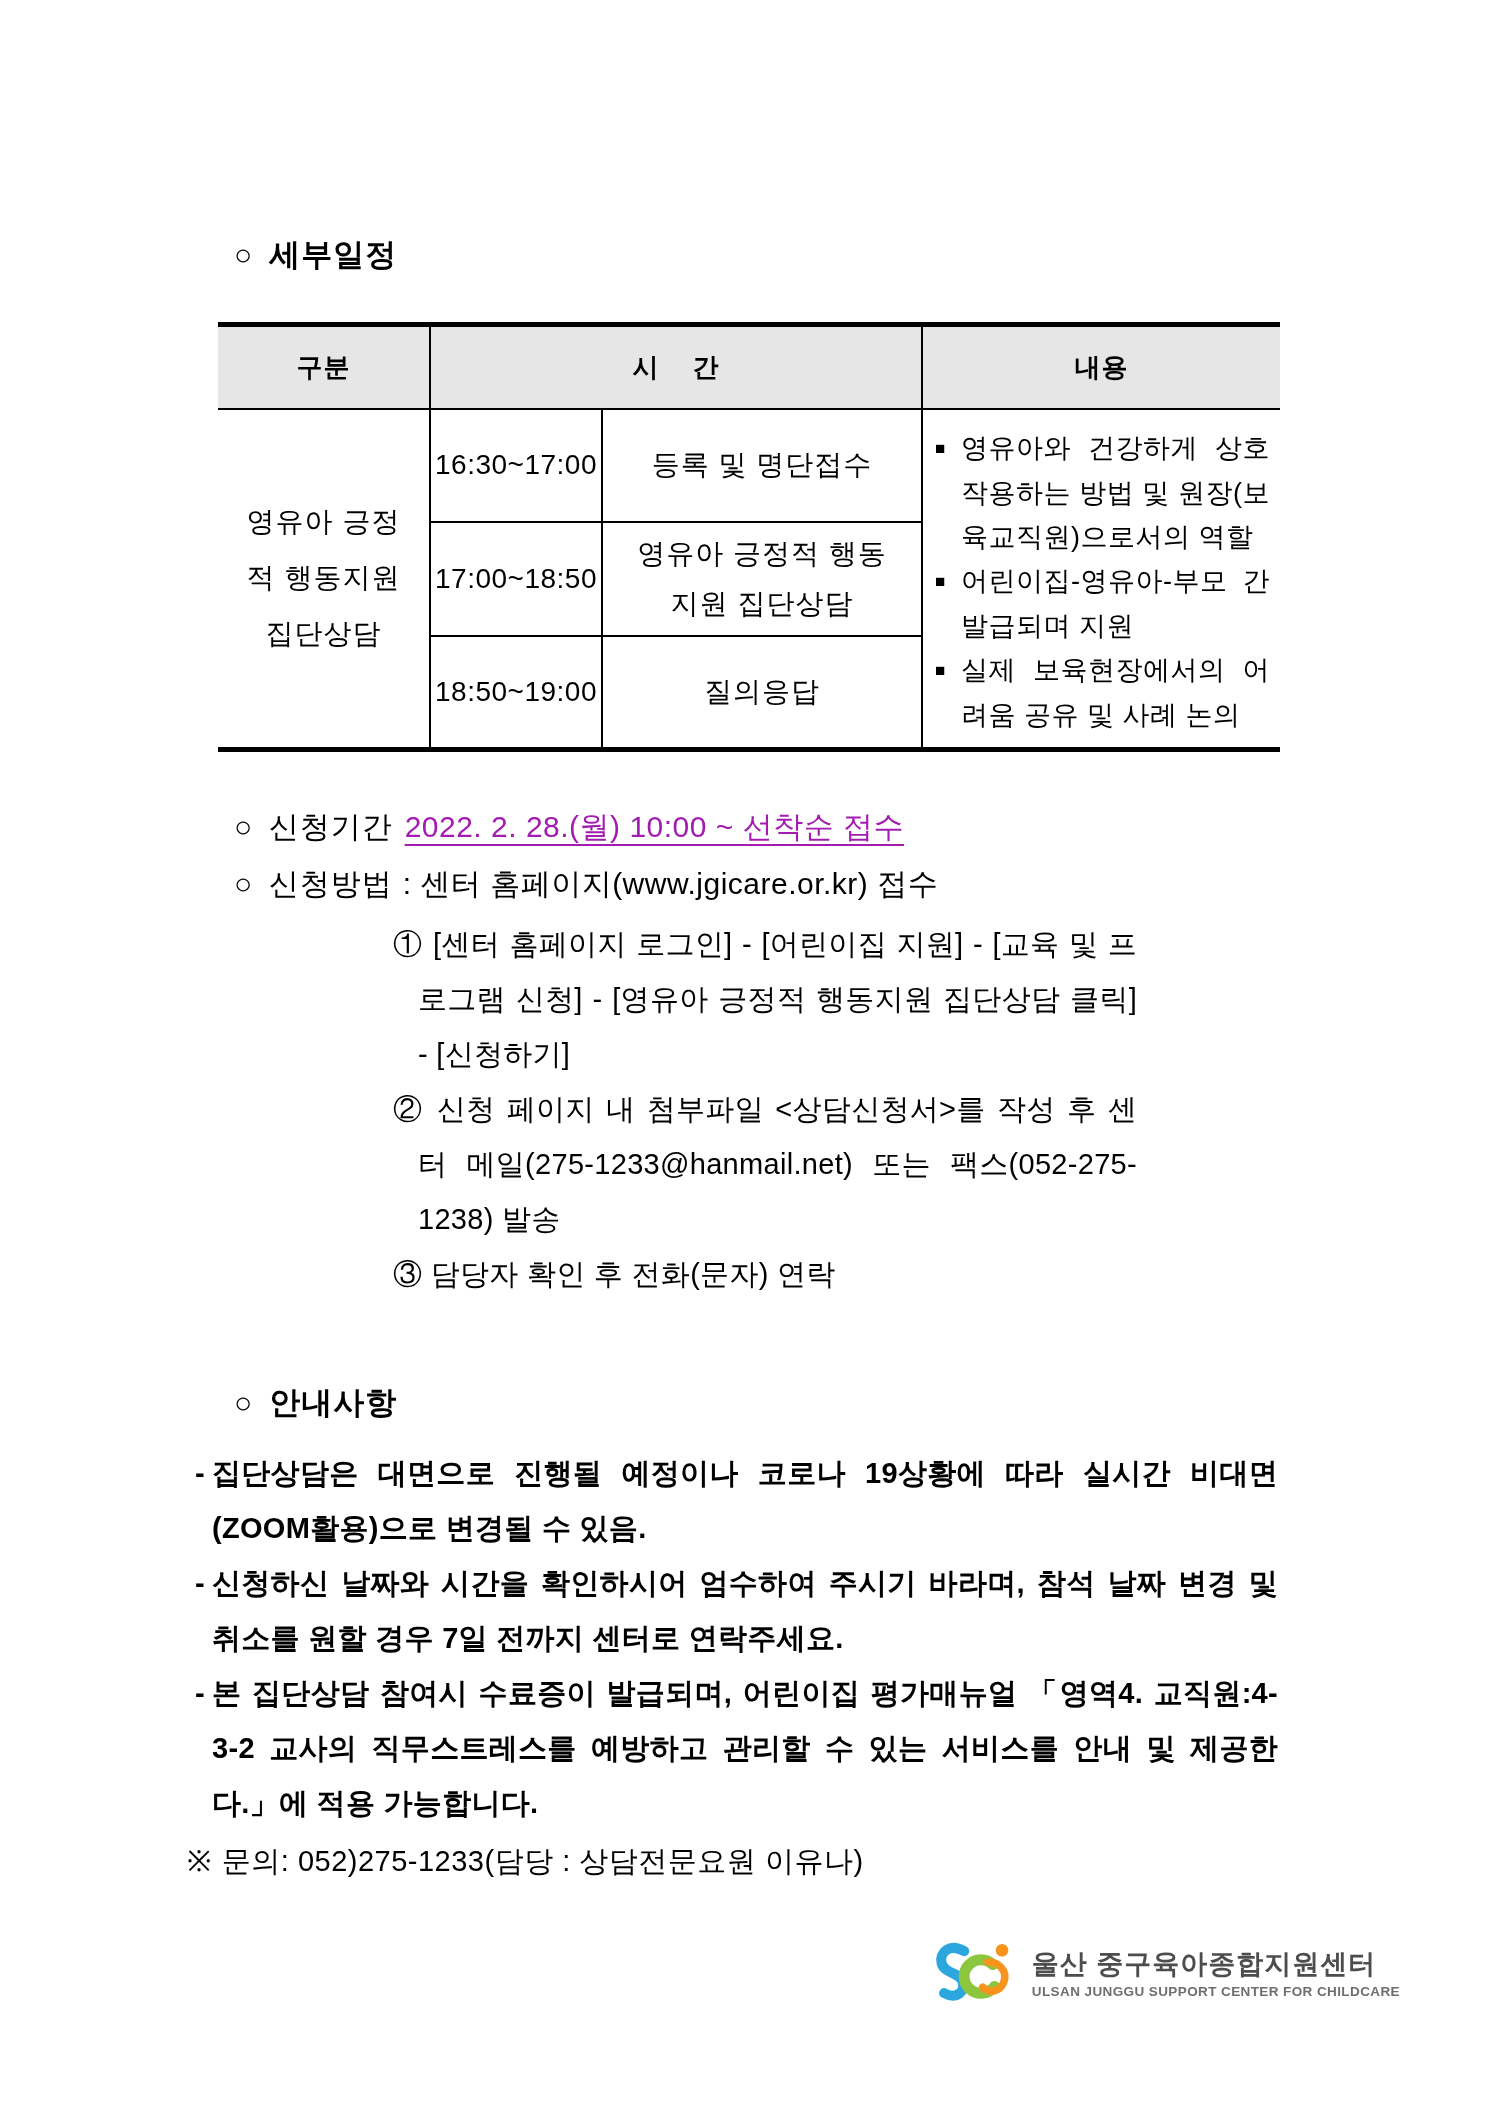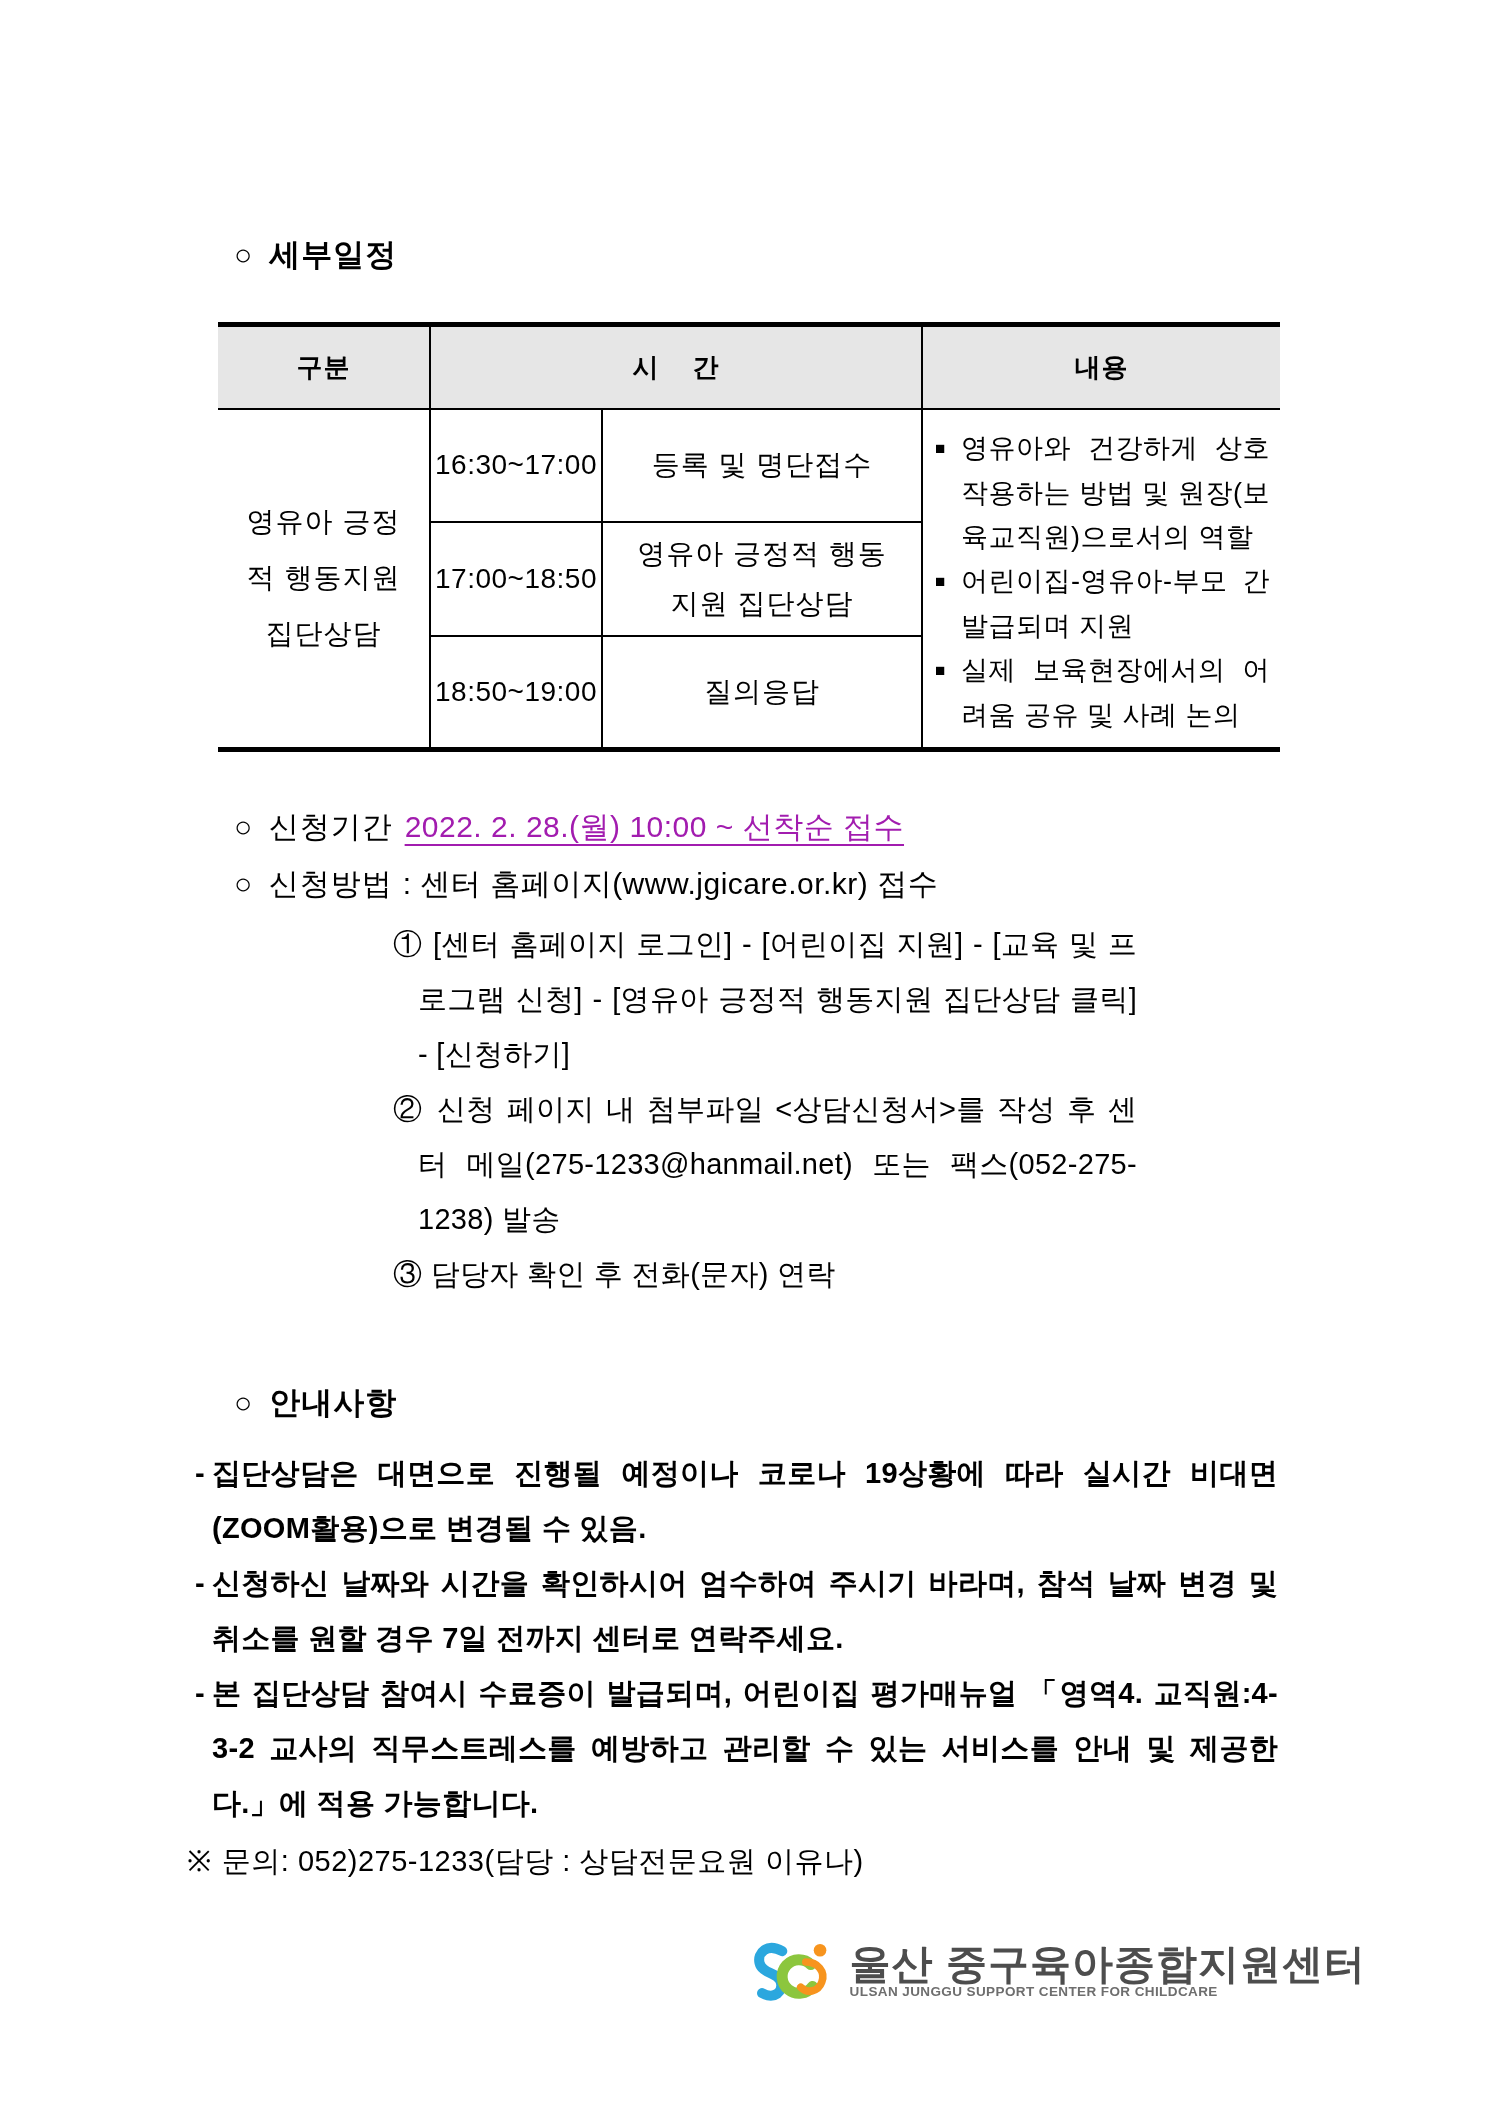"○ 세부일정" .page { padding: 238px 118px 0 218px -> 238px 84px 0 218px }
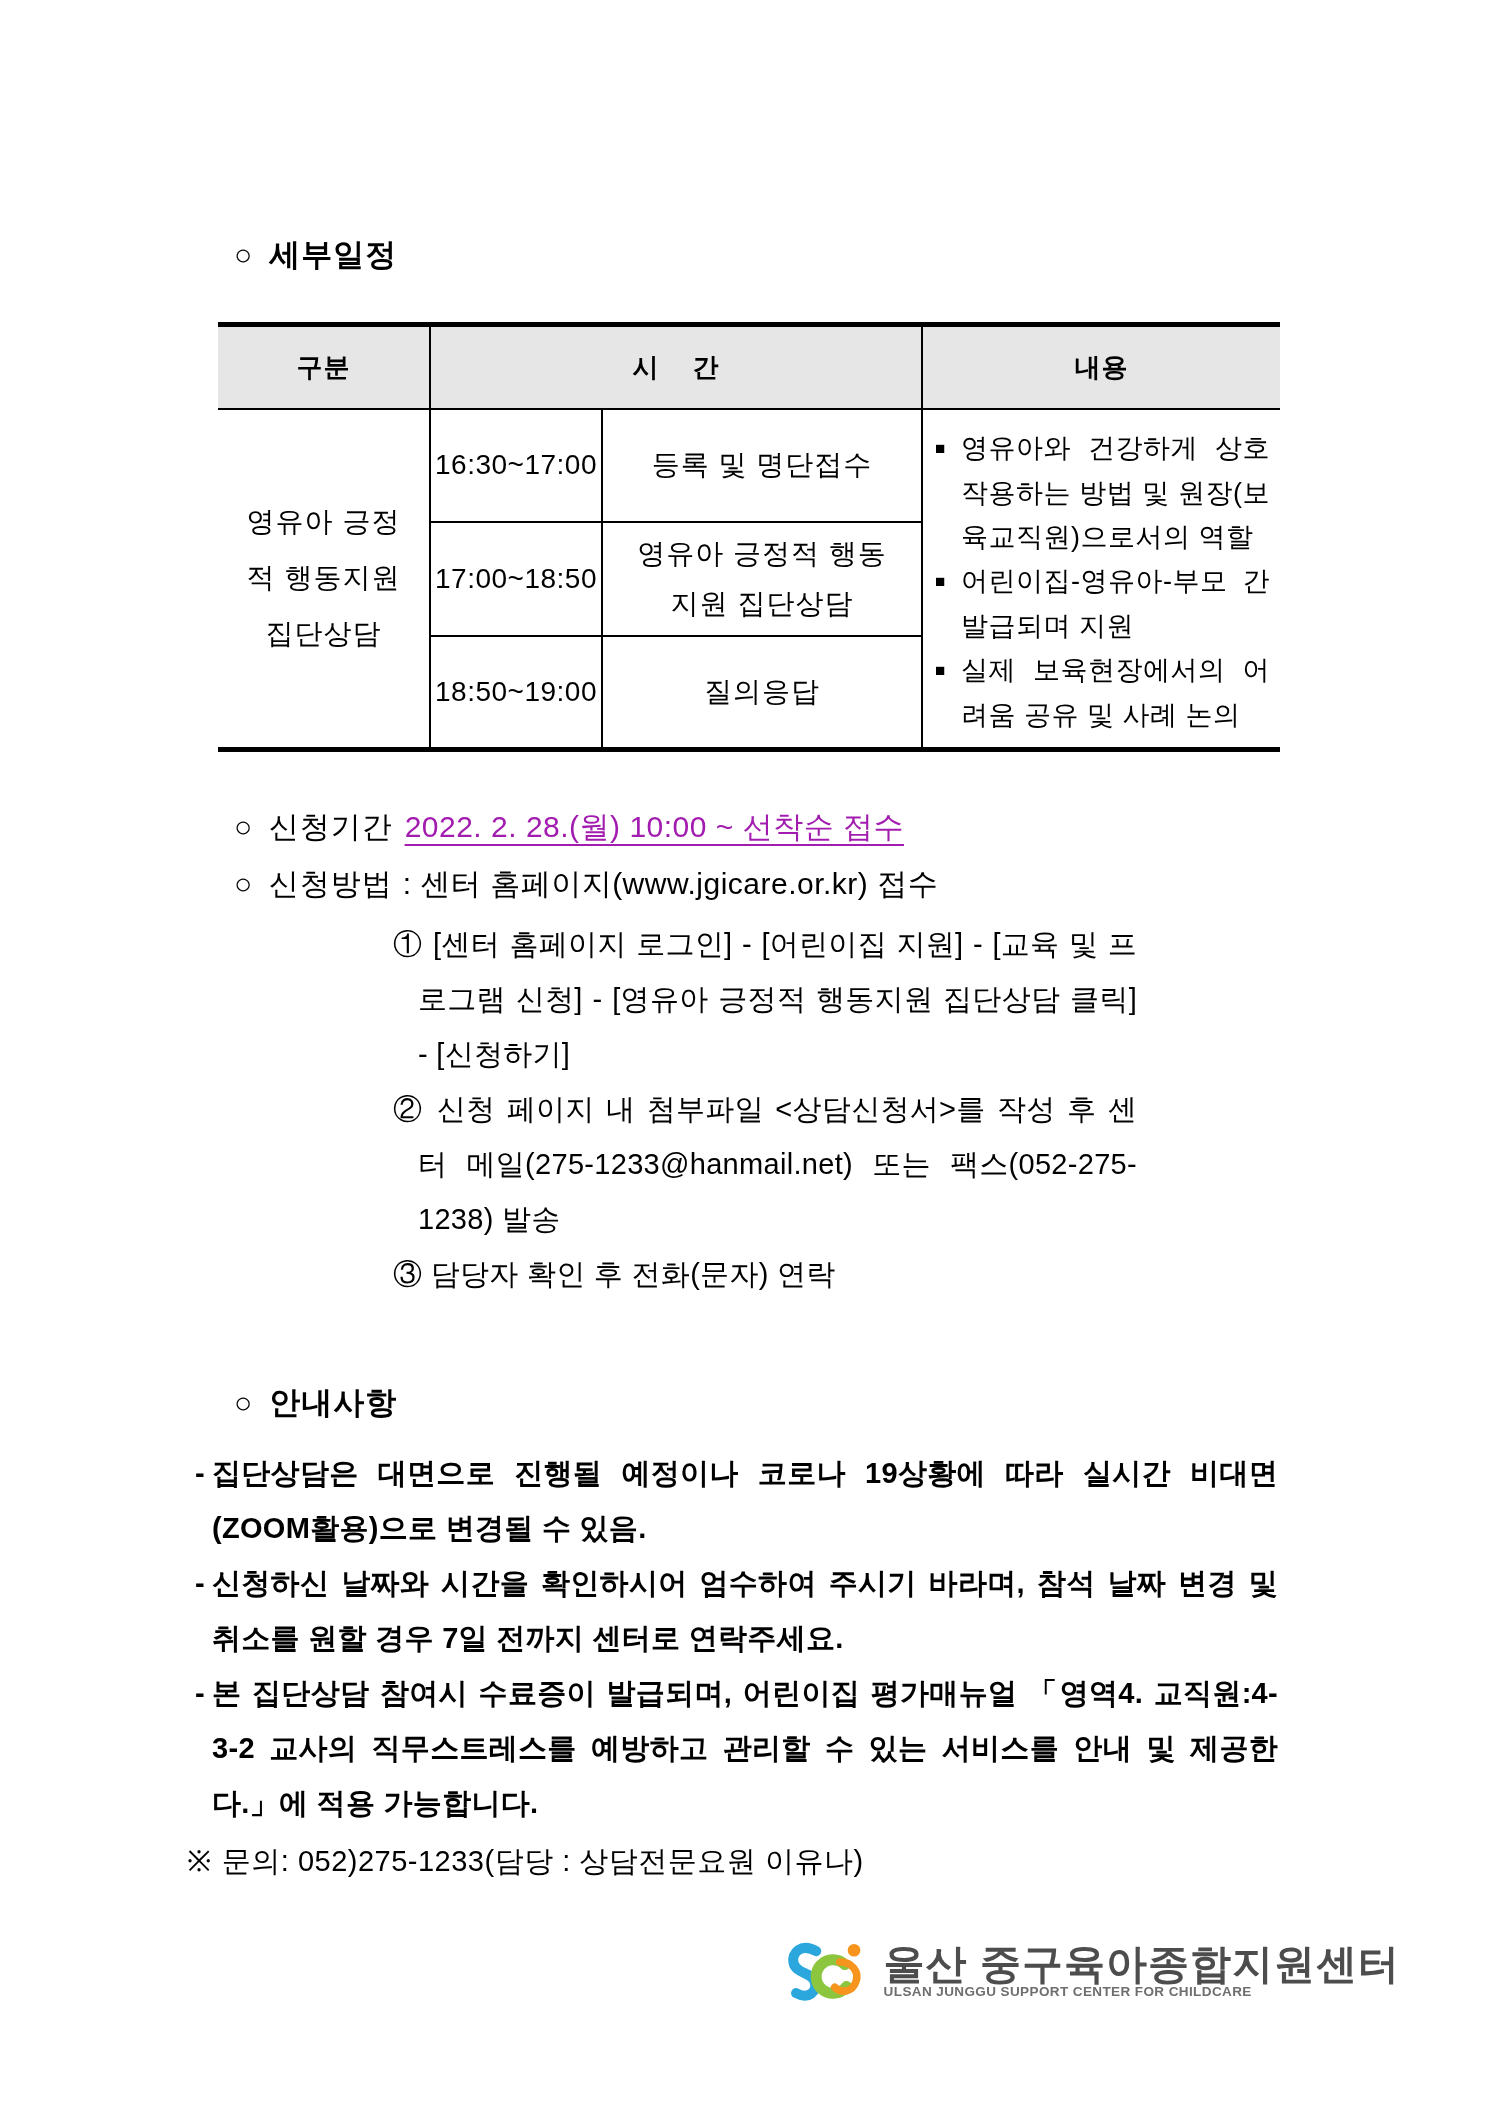"울산 중구육아종합지원센터" .org-kr { font-size: 41px -> 27px }
